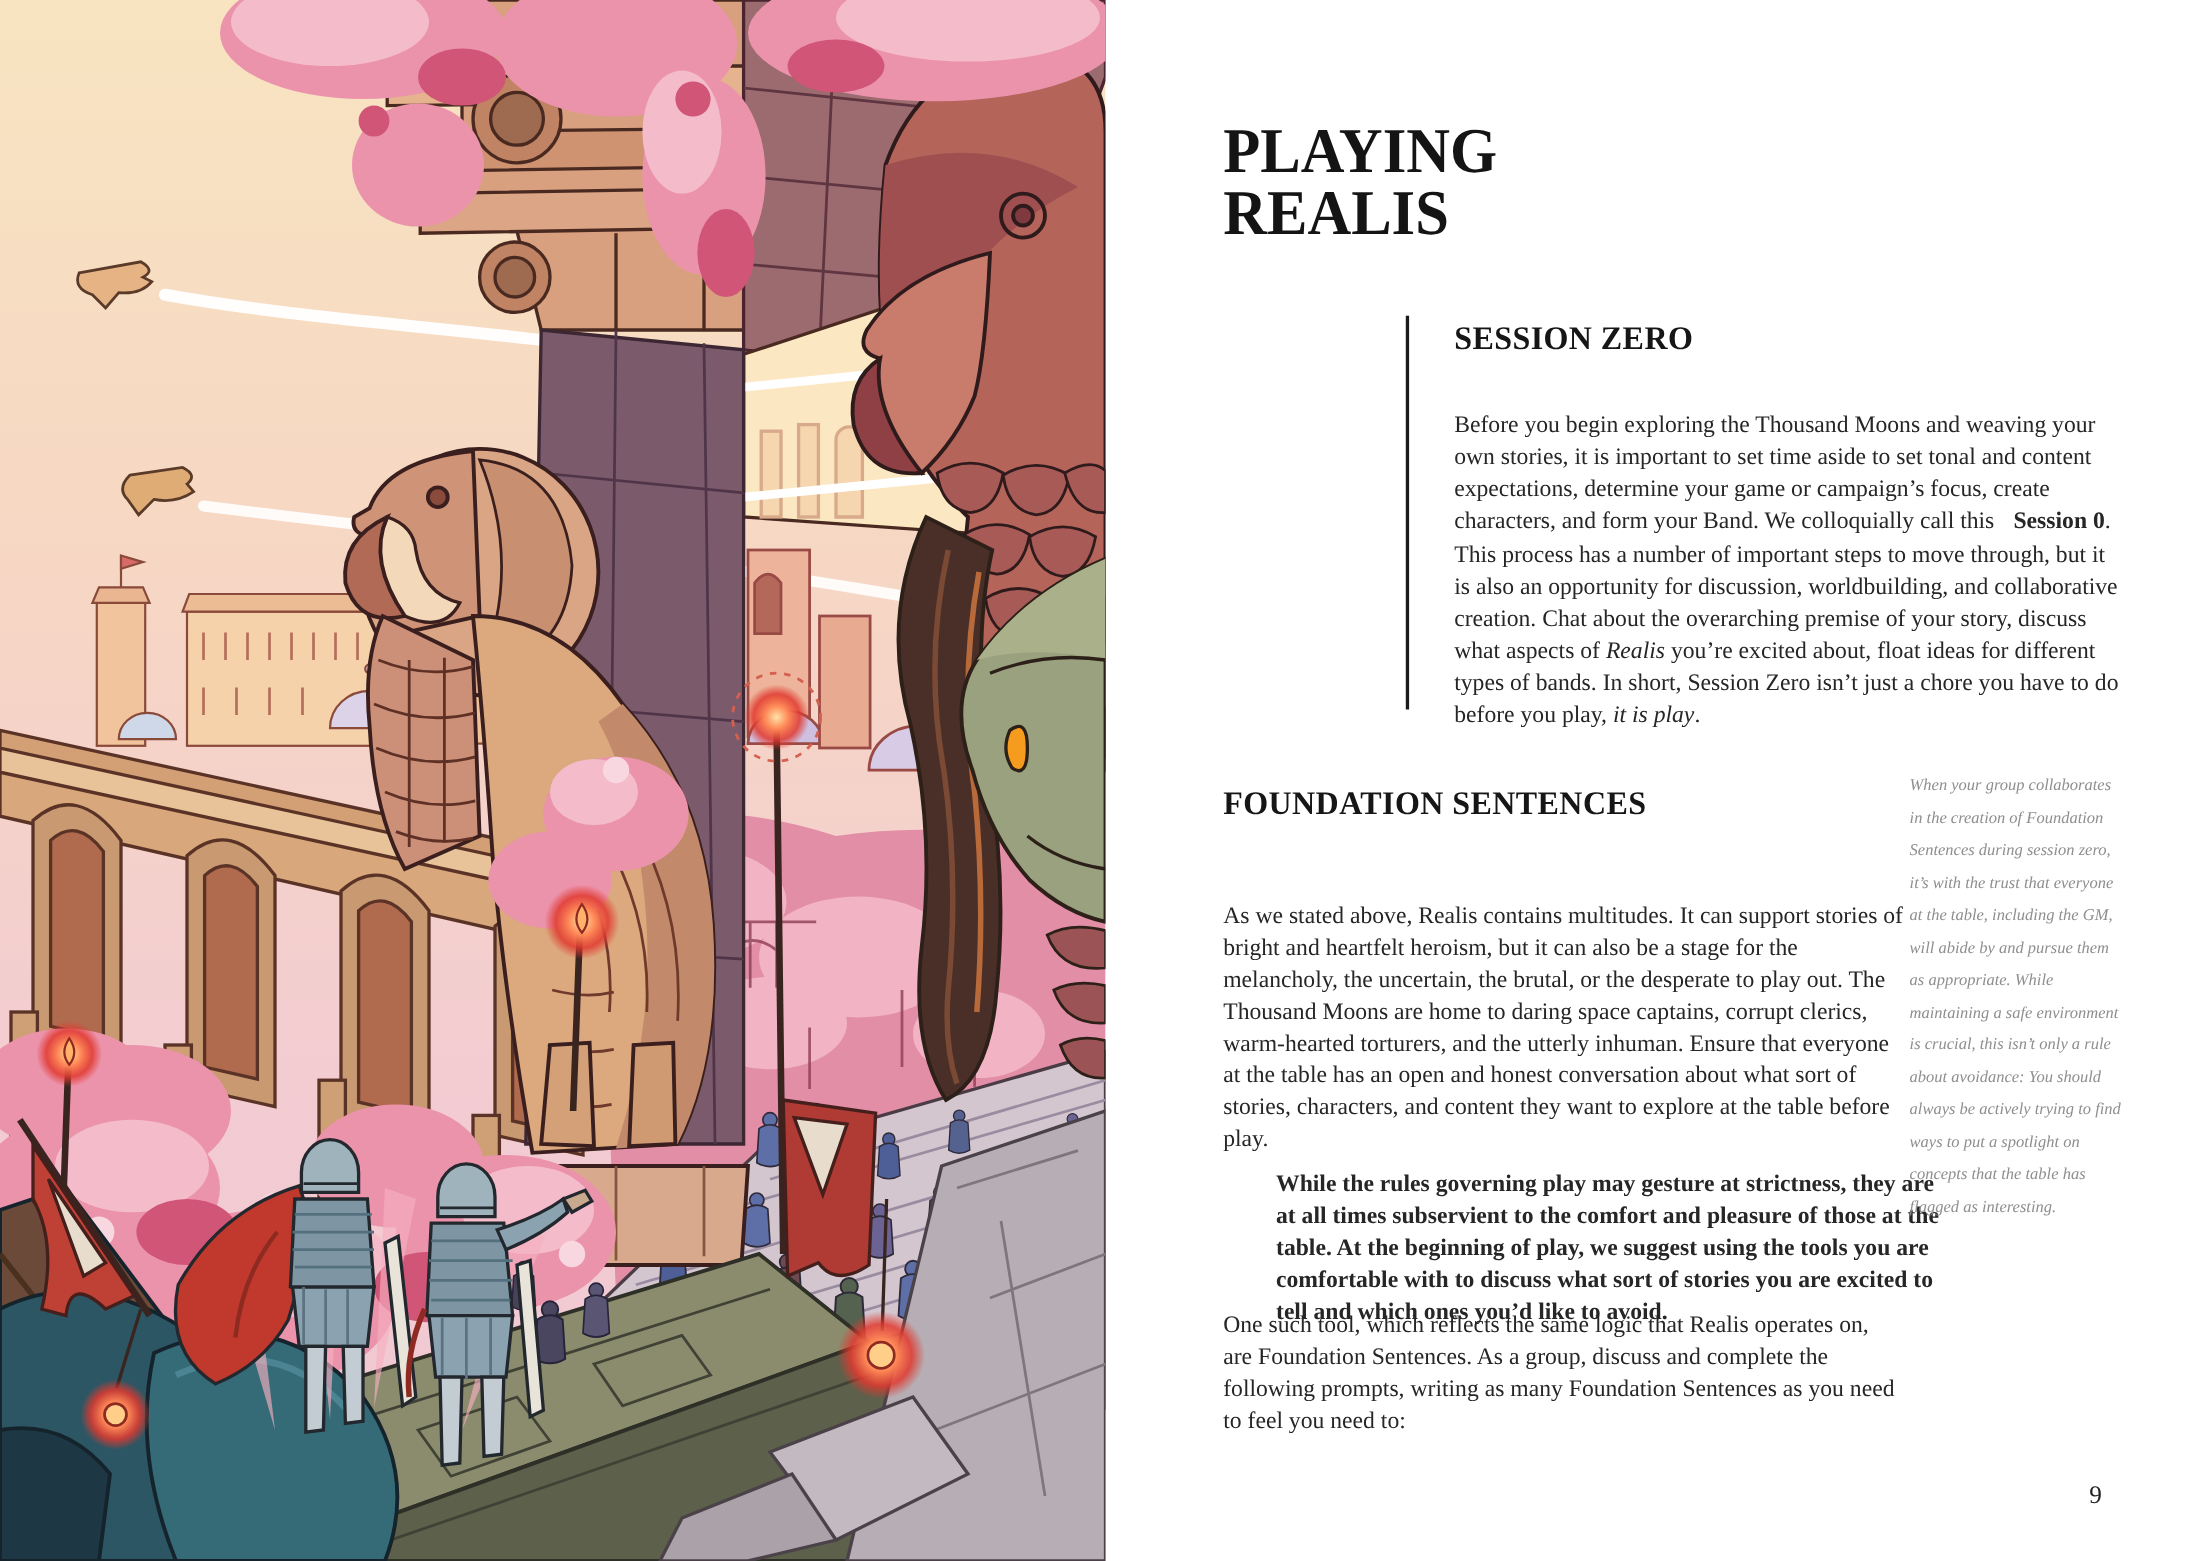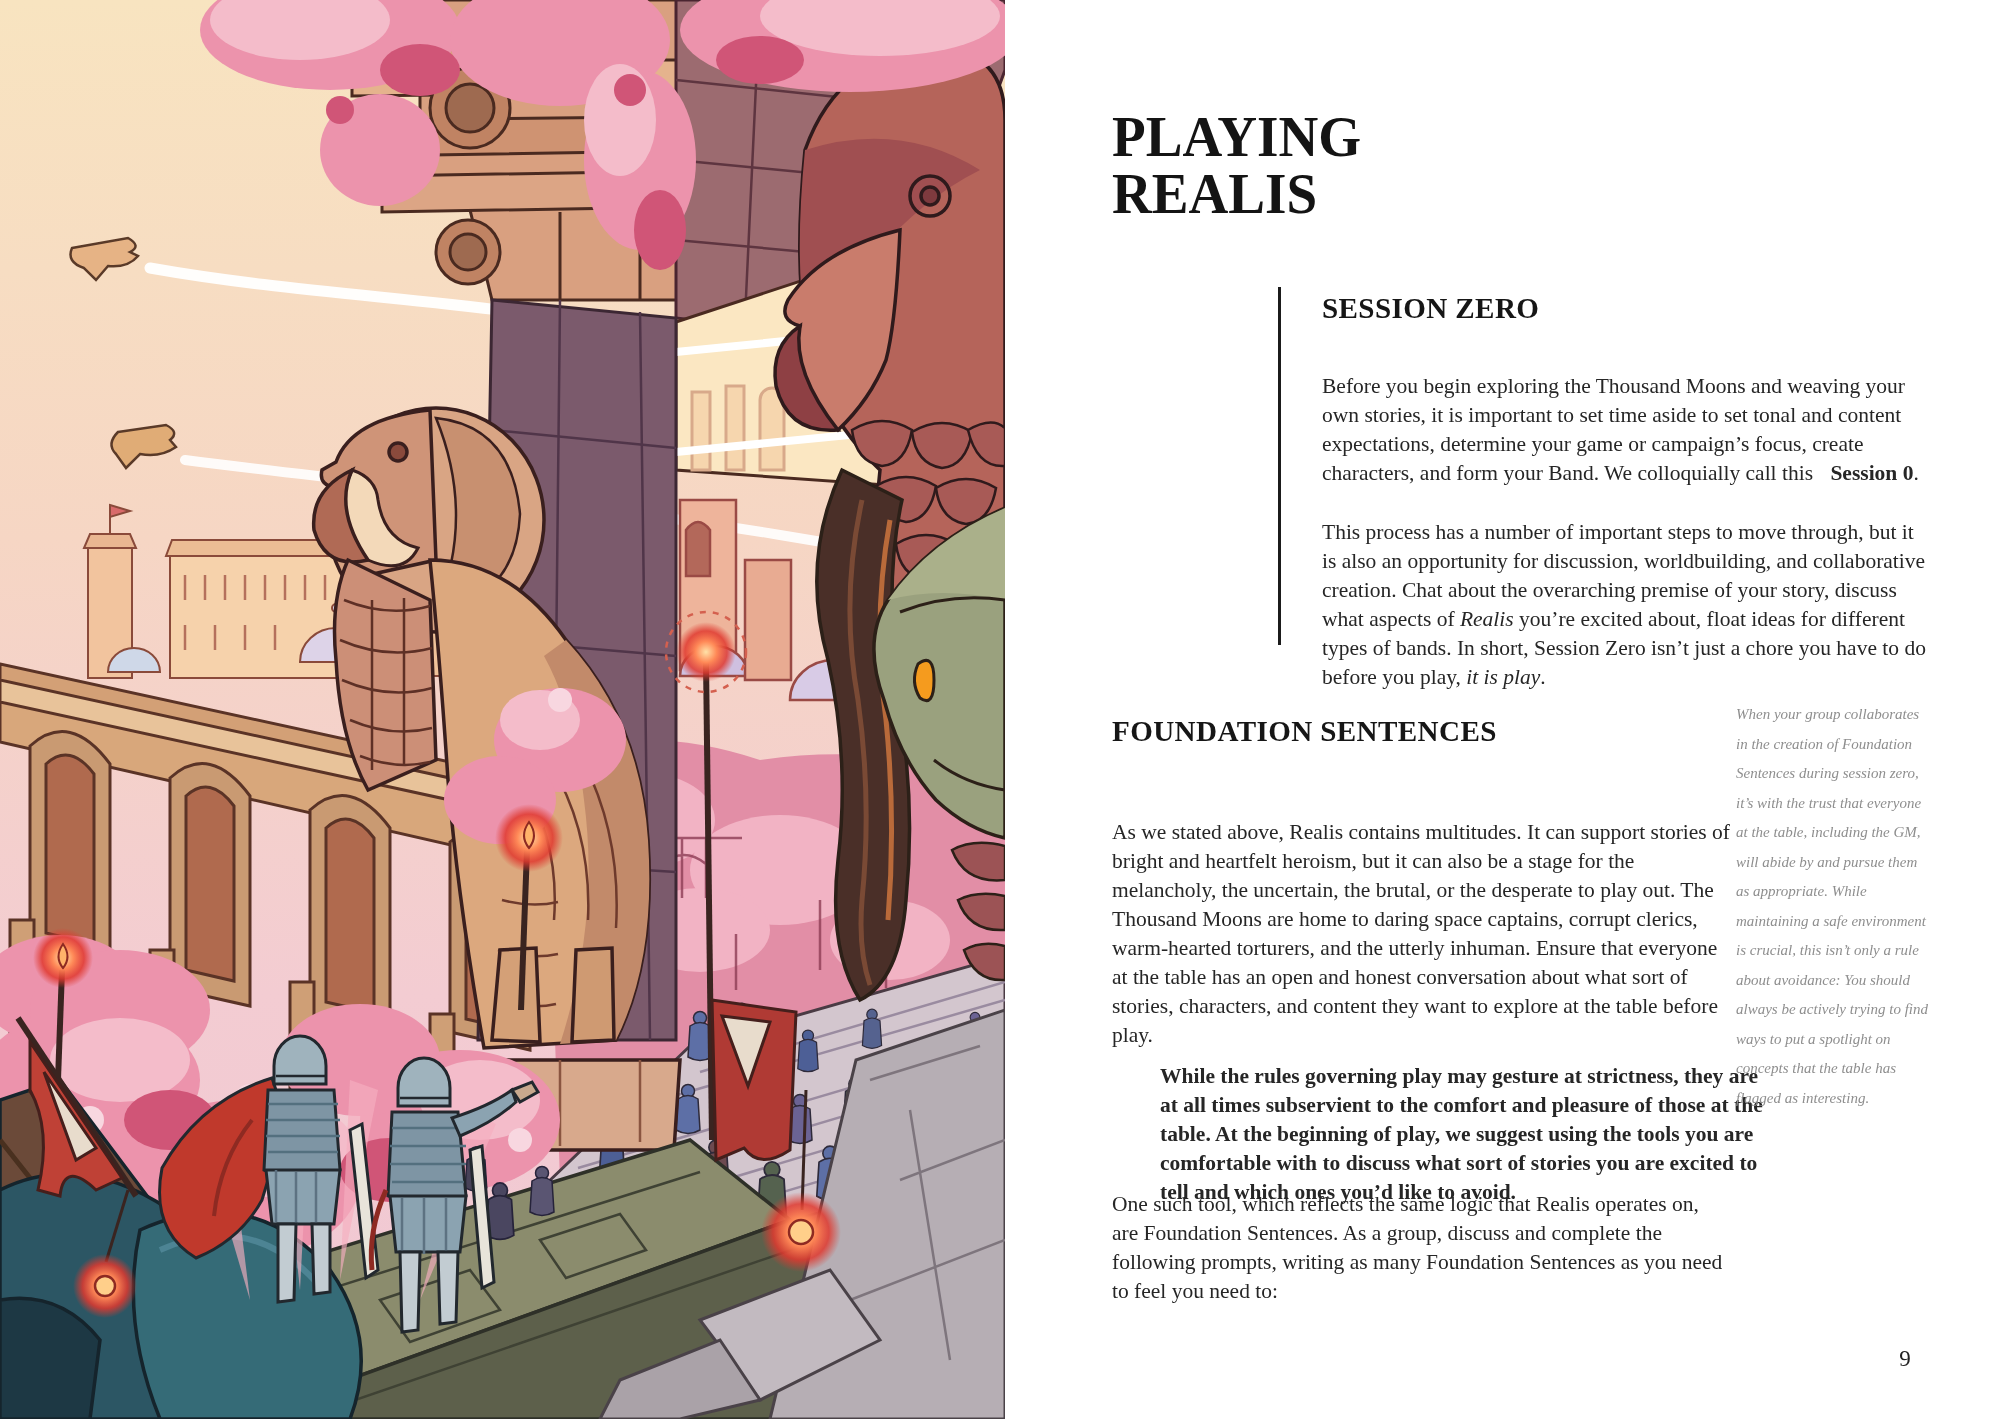"This process has a number" .p-sz2 { top: 496px -> 468px }
